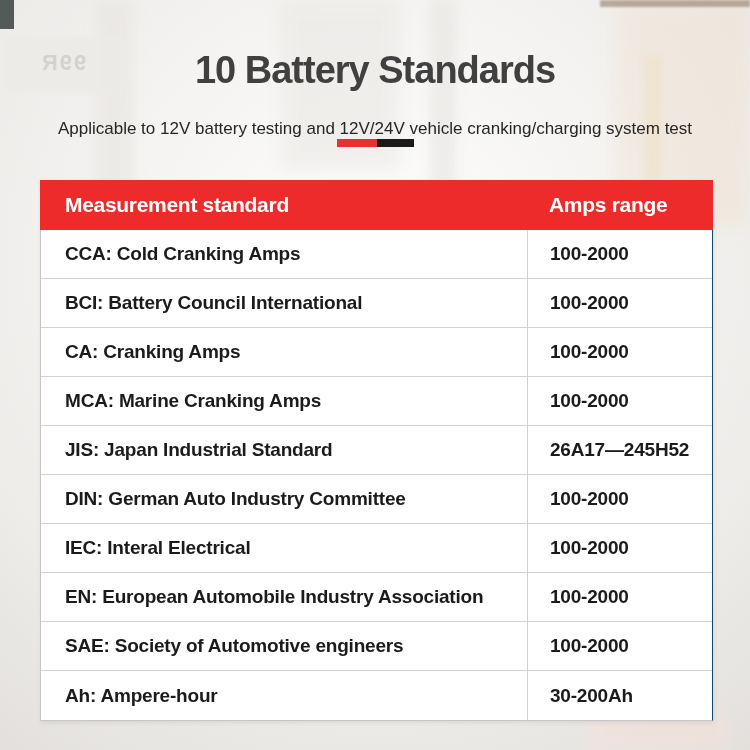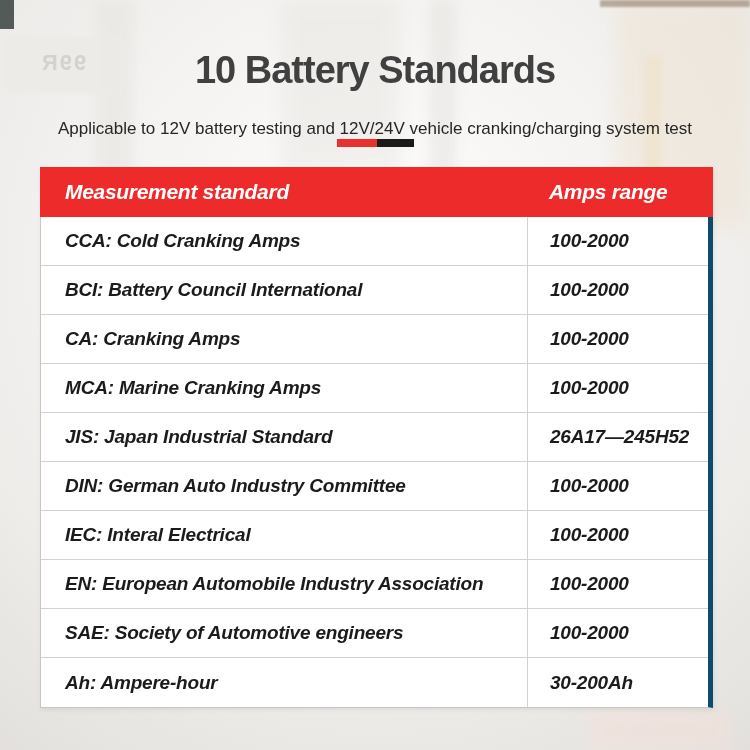"Measurement standard" .table { font-style: italic -> none; top: 167px -> 180px }
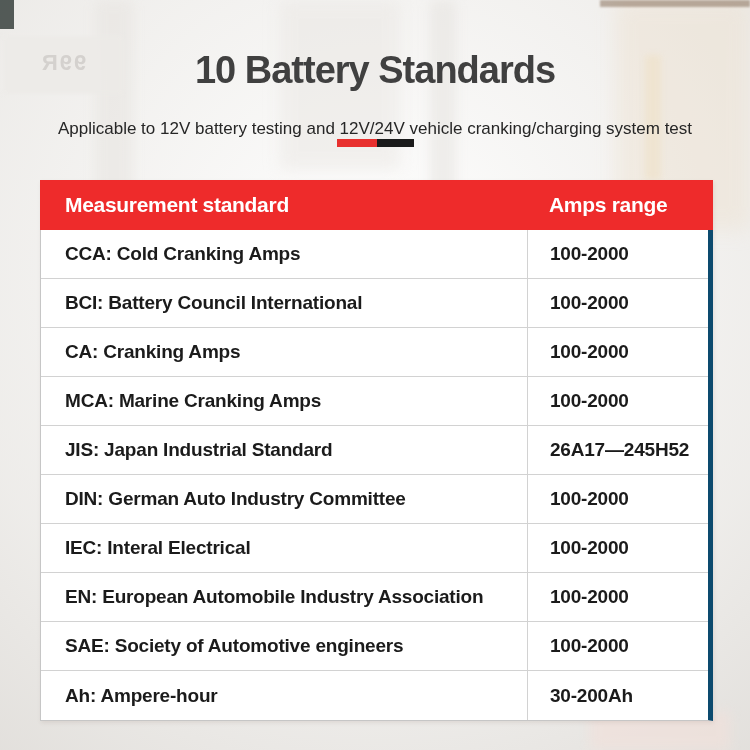"CCA: Cold Cranking Amps" .tbody { border-right: 5px solid #0c4a6e -> 1px solid #0c4a6e }
